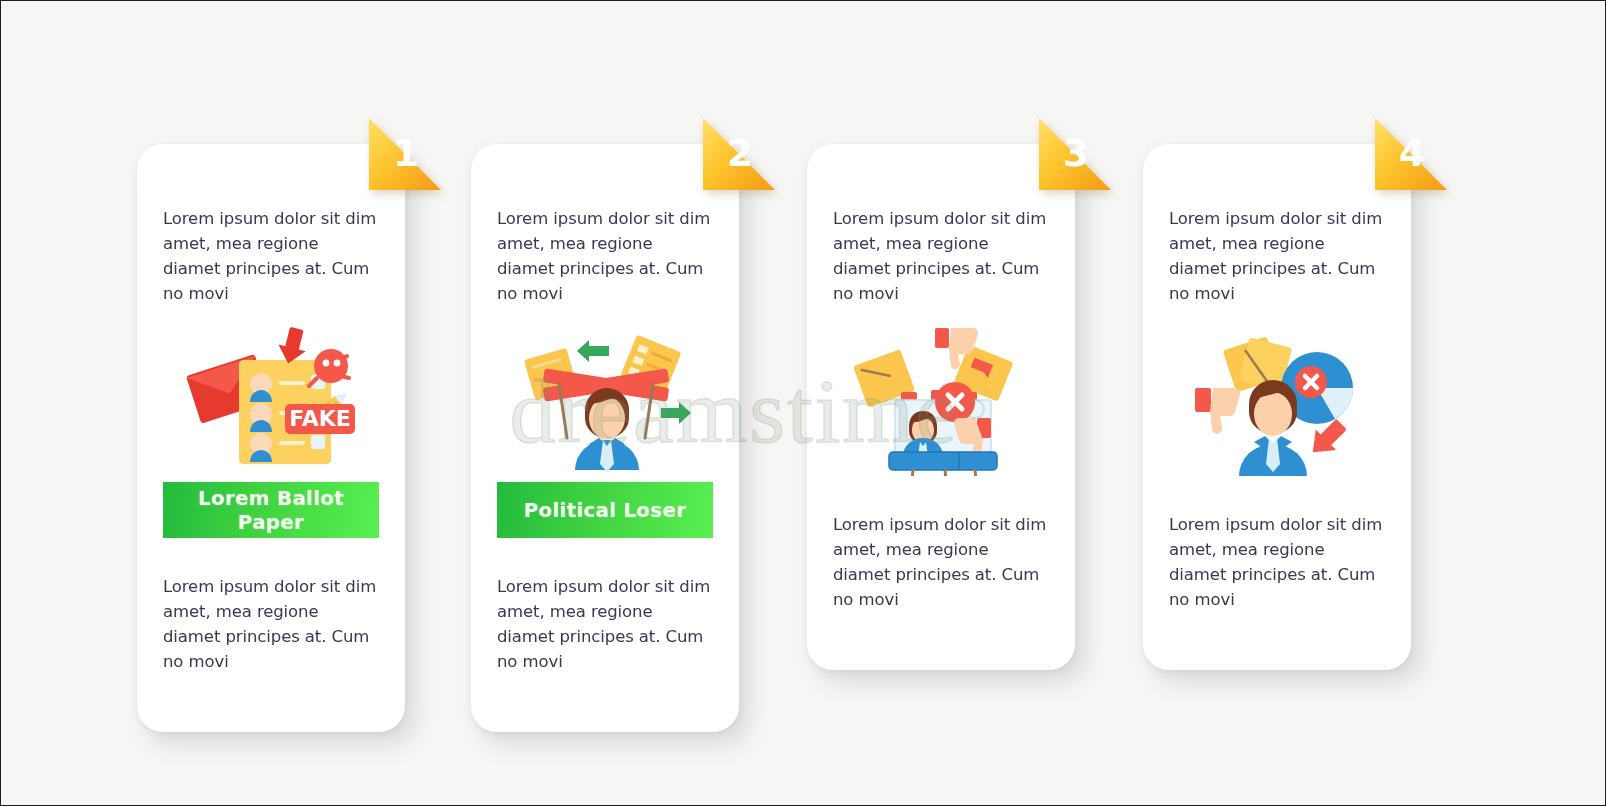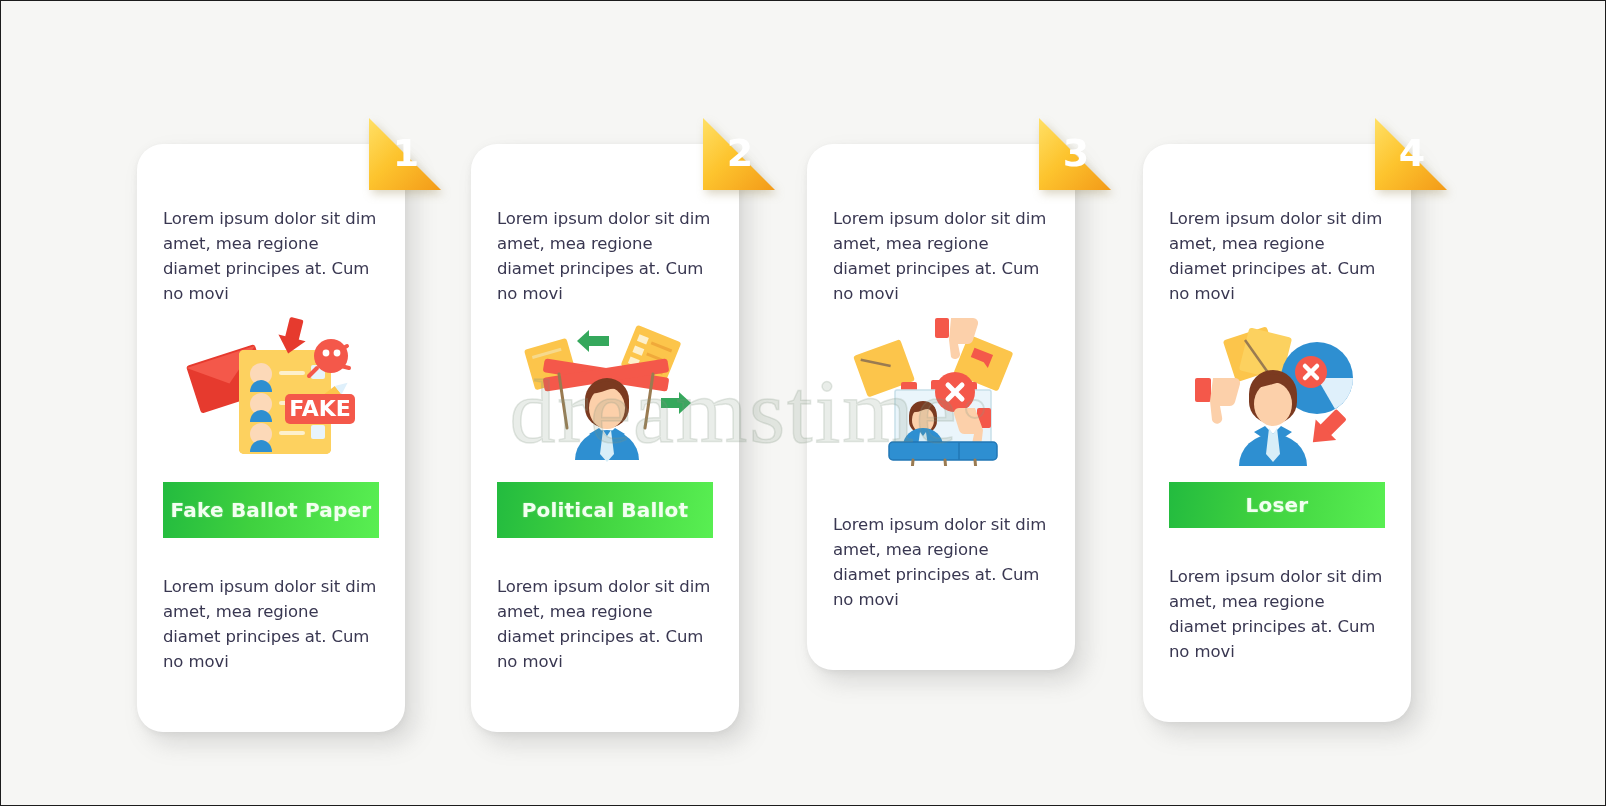"FAKE" .icon-wrap { align-items: flex-start -> flex-end }
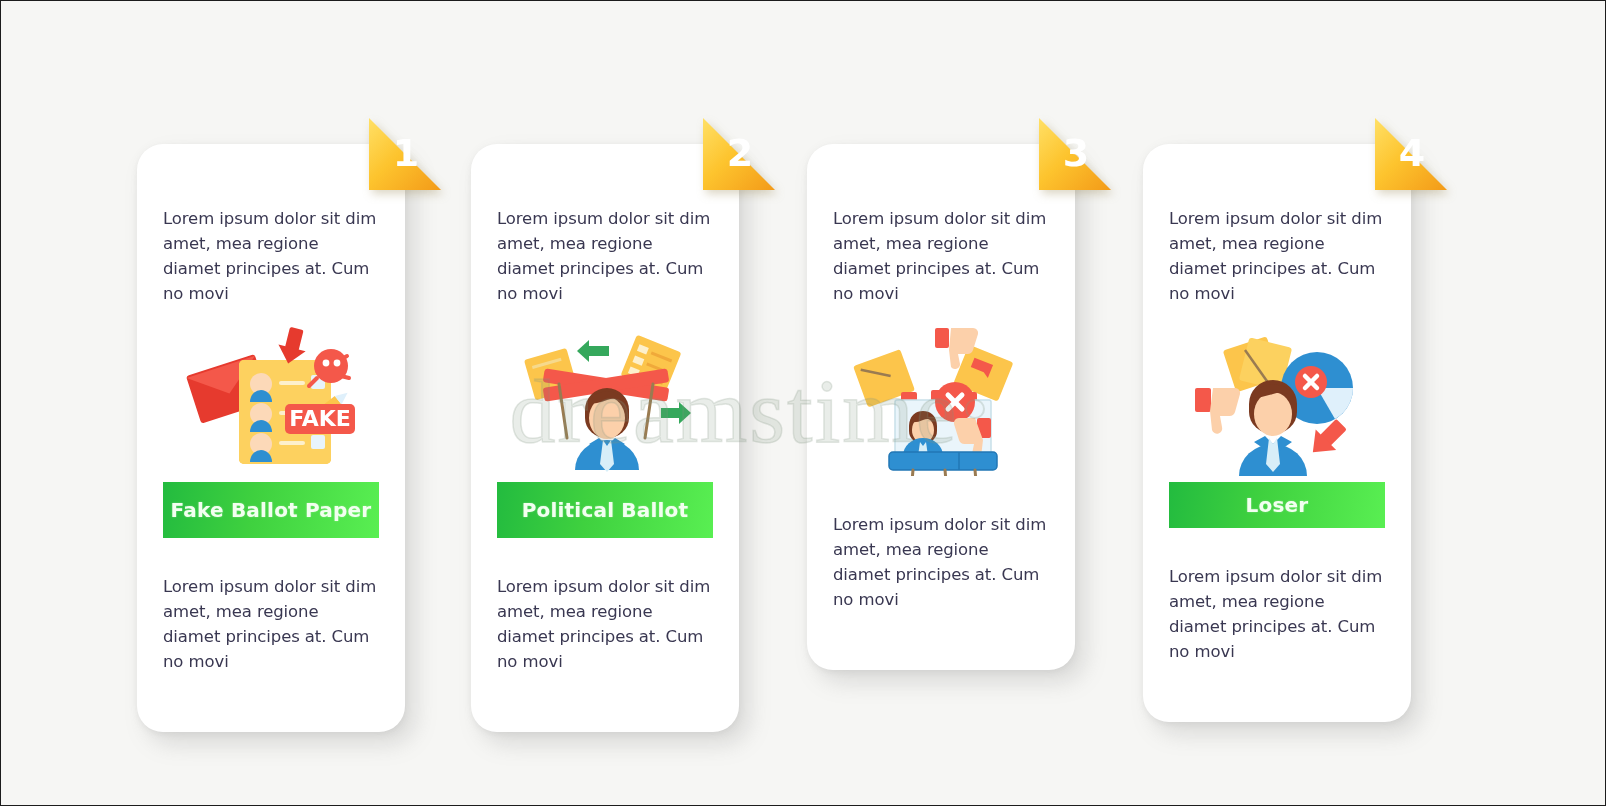"Fake Ballot Paper" span { text: Fake -> Lorem }
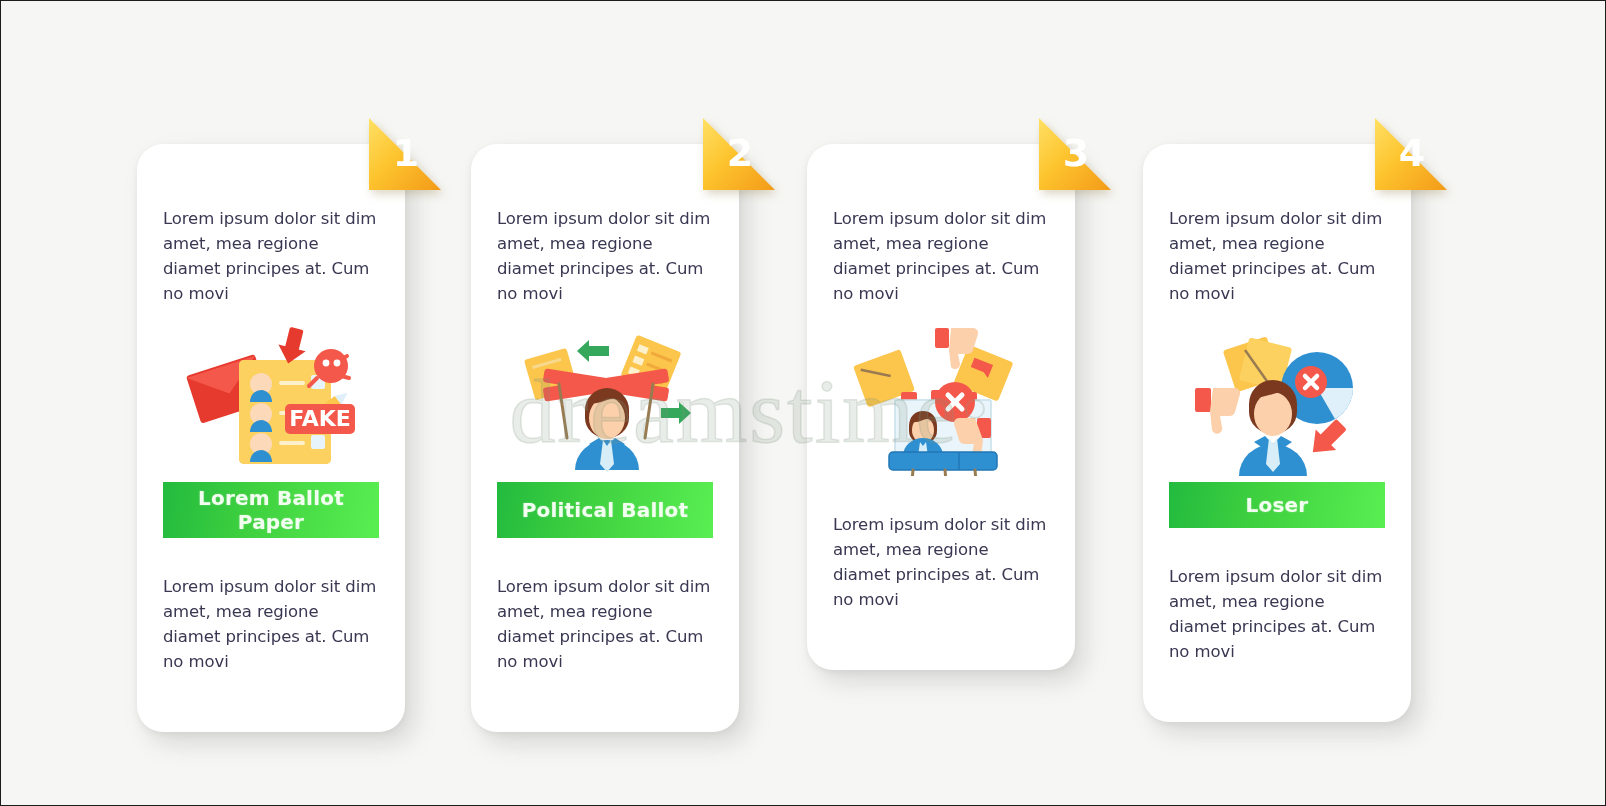"Political Ballot" span { text: Ballot -> Loser }
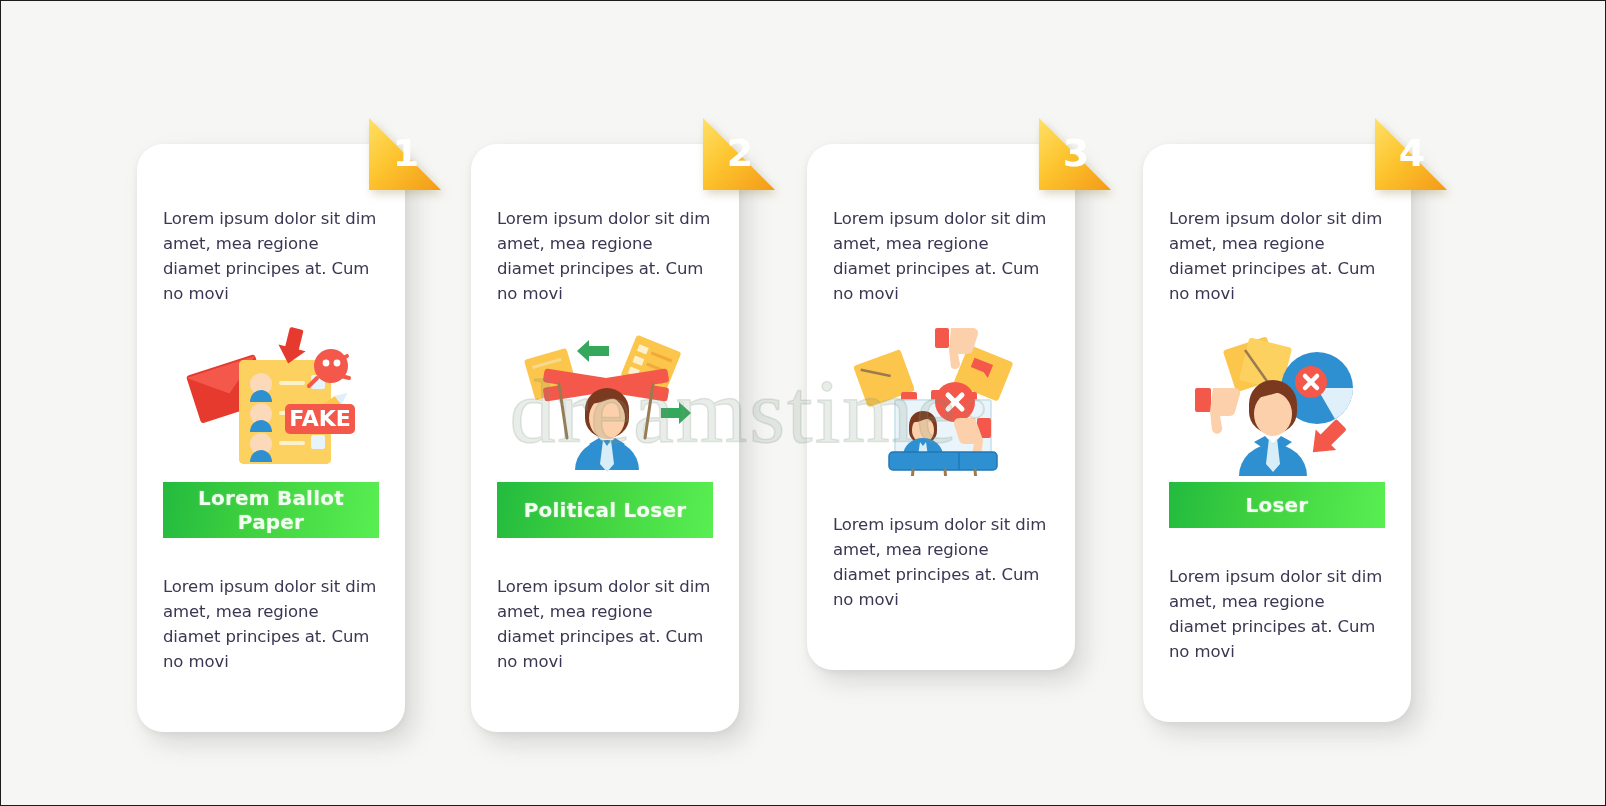"Loser" div.label-bar { html: <div> <span>Loser</span> </div> -> none }
